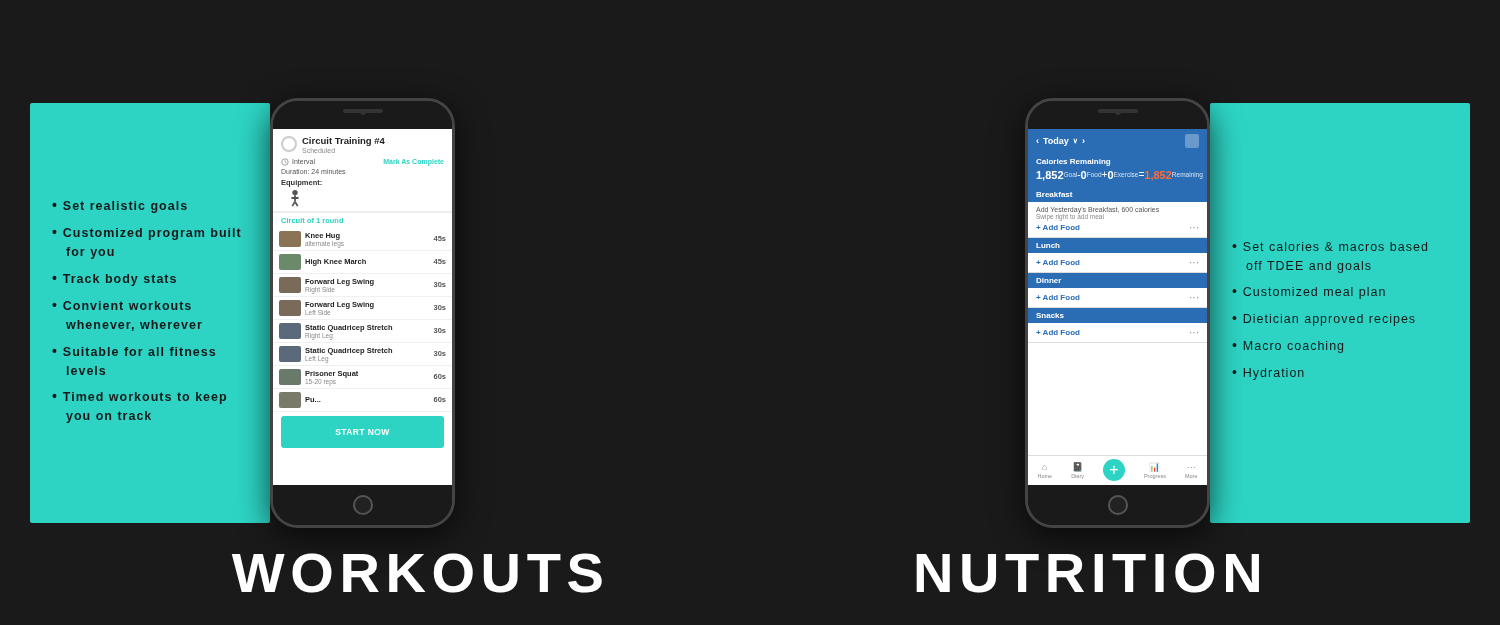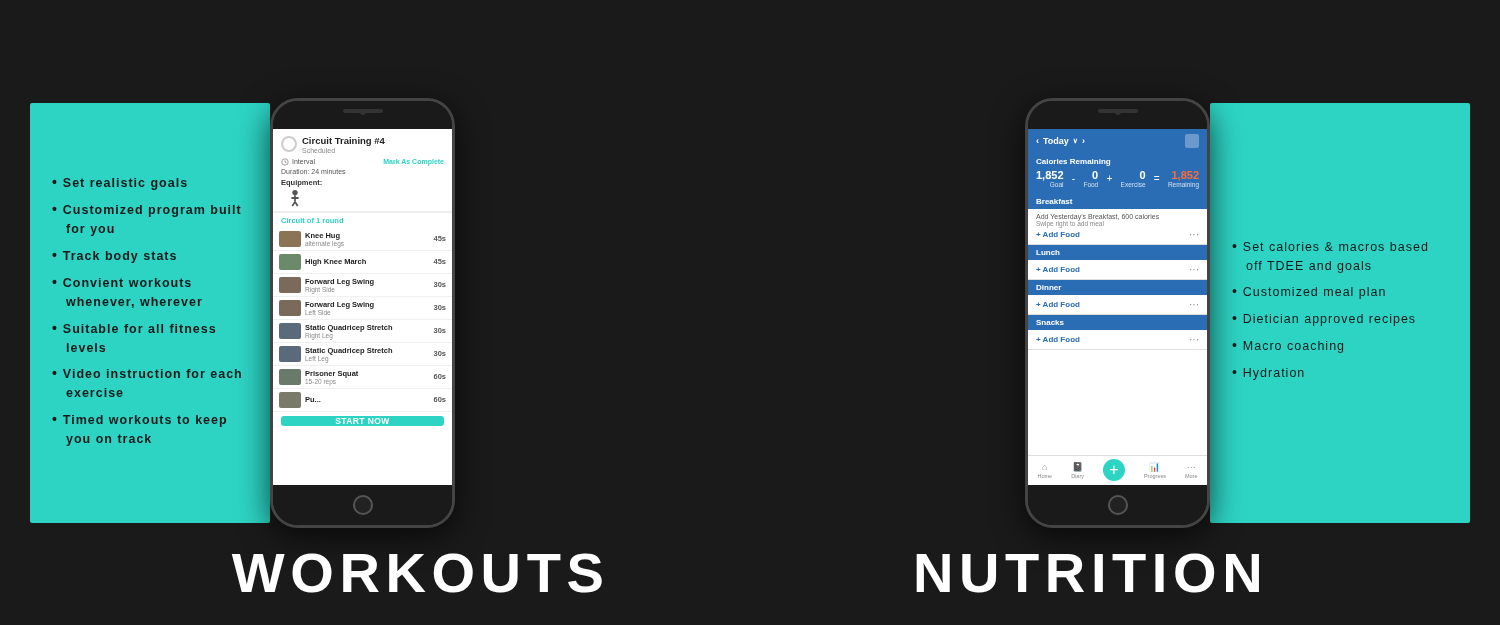"1,852" .cal-col { align-items: flex-end -> center; flex-direction: column -> row }
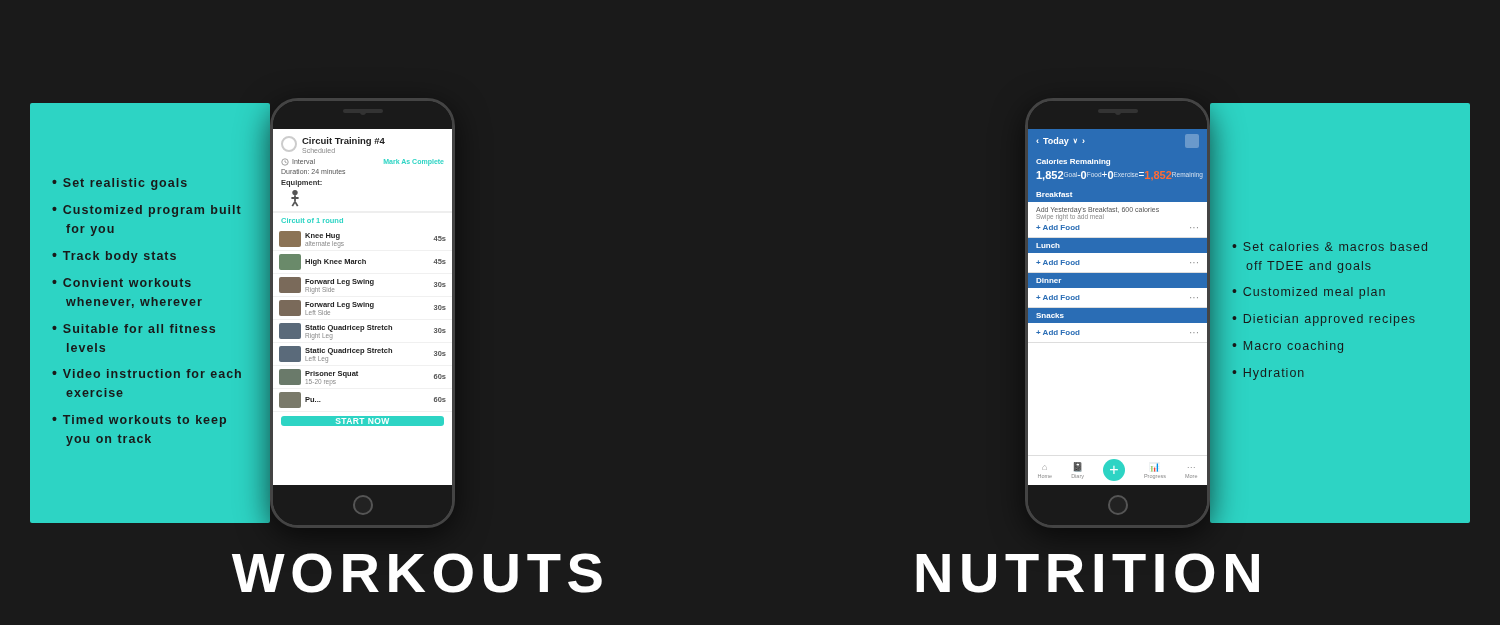"Video instruction for each exercise" li { html: <li>Video instruction for each exercise</li> -> none }
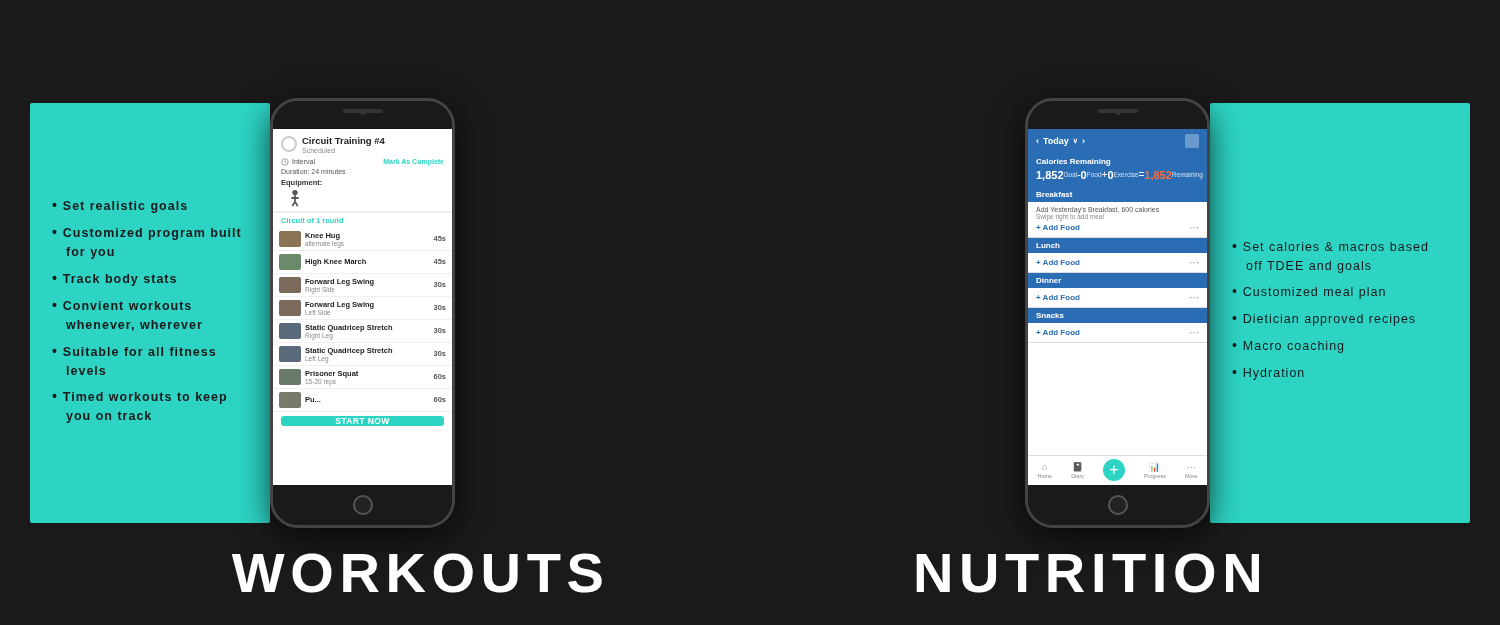"START NOW" .start-now-btn { padding: 0 -> 11px }
